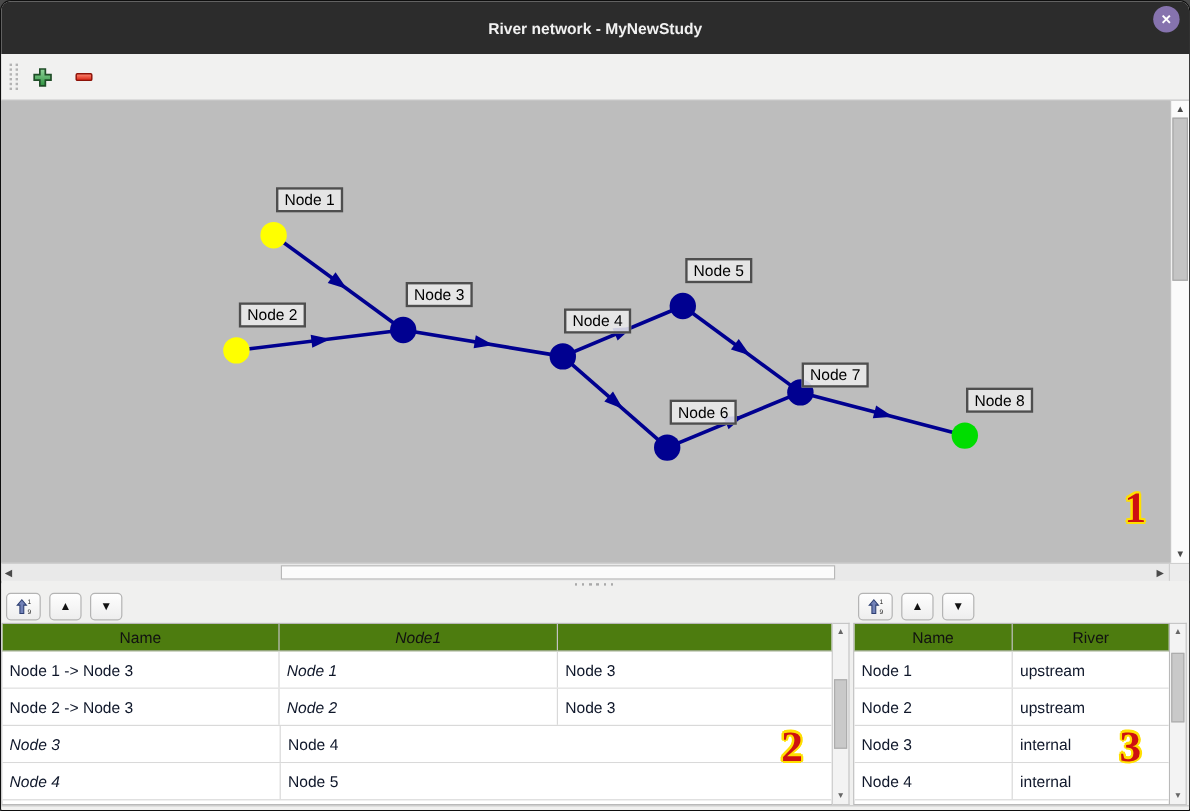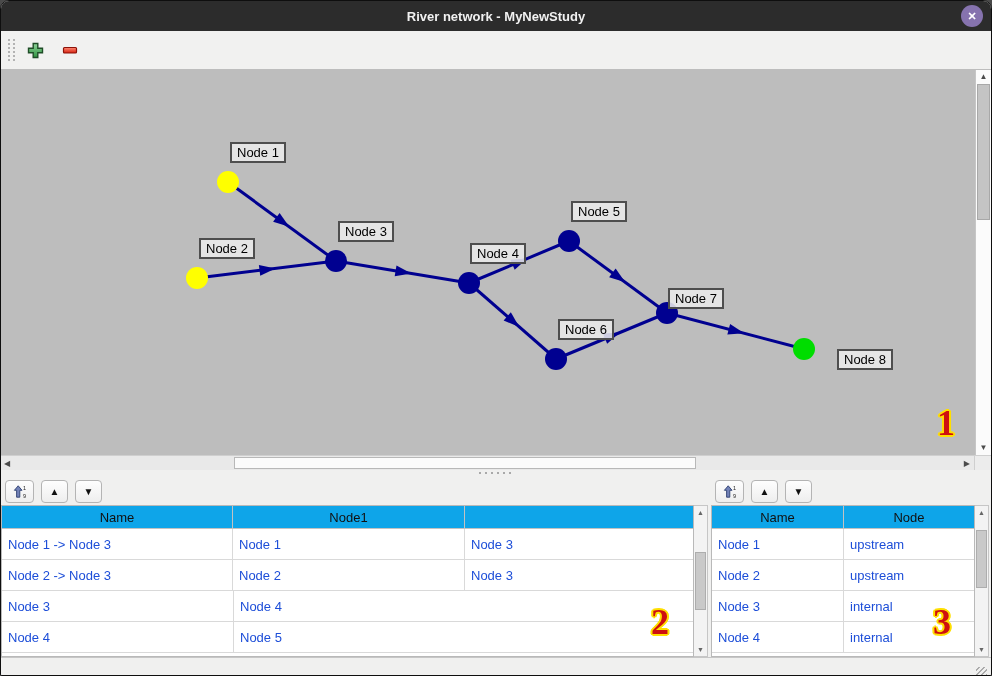"River network - MyNewStudy" .titlebar { height: 30px -> 44px }
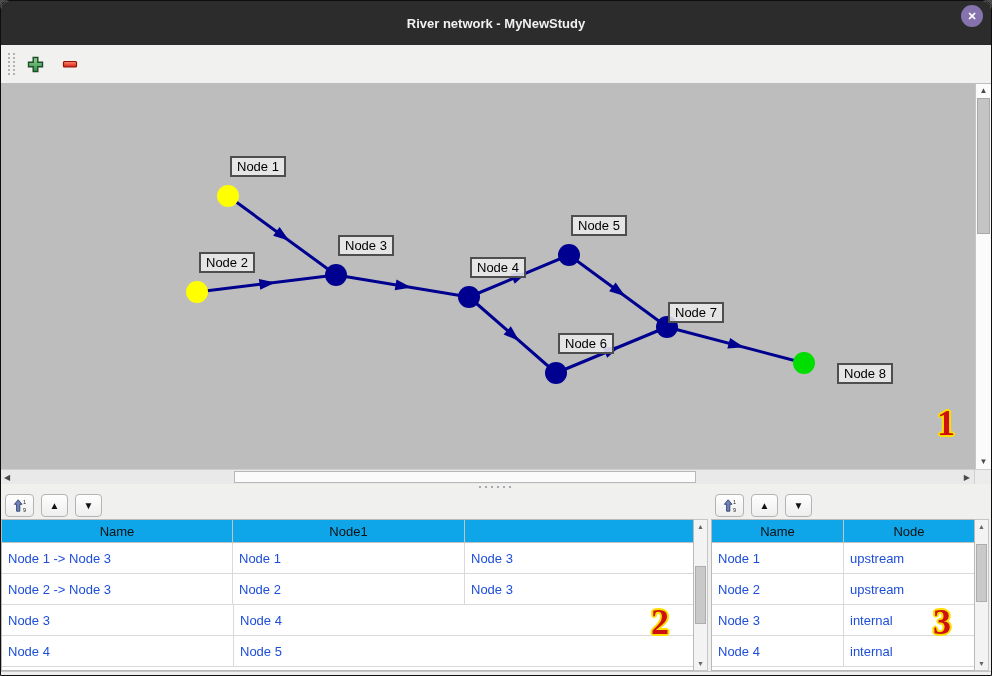"Node 8" div.node-label { left: 836px -> 804px; margin-top: 40px -> none }
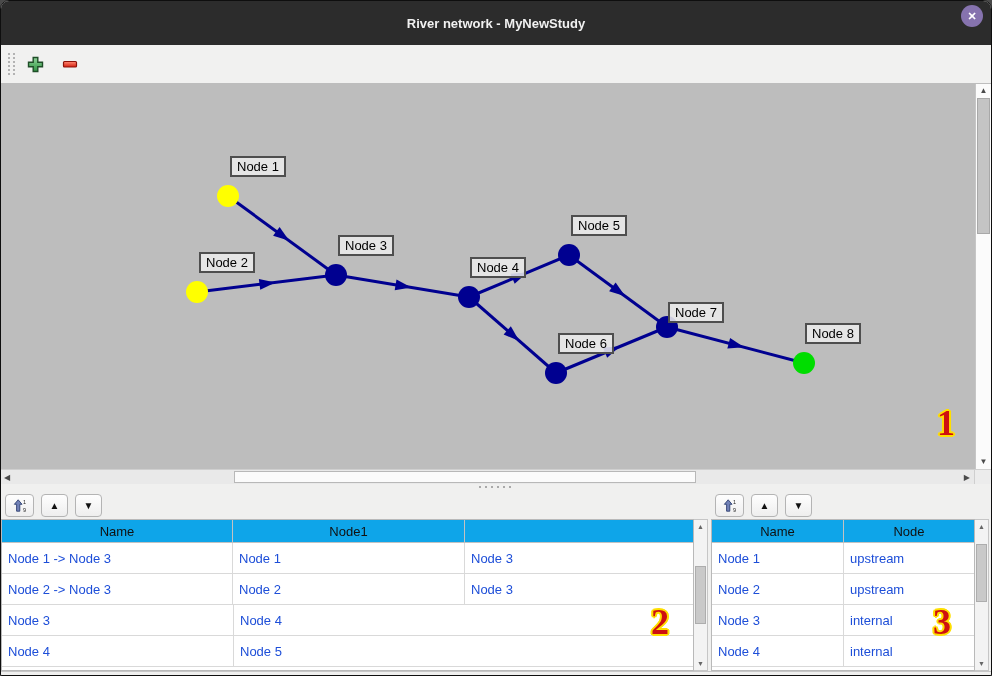"Name" .thead { background: #0ea5e9 -> #4d7c0f }
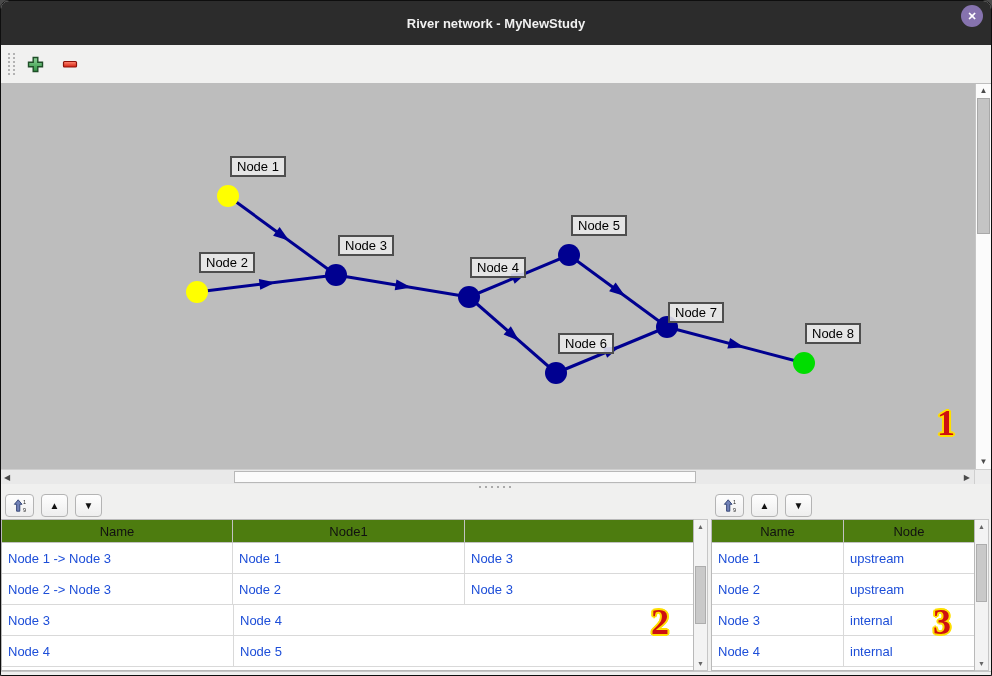"Node1" .links-table .c1 { font-style: none -> italic }
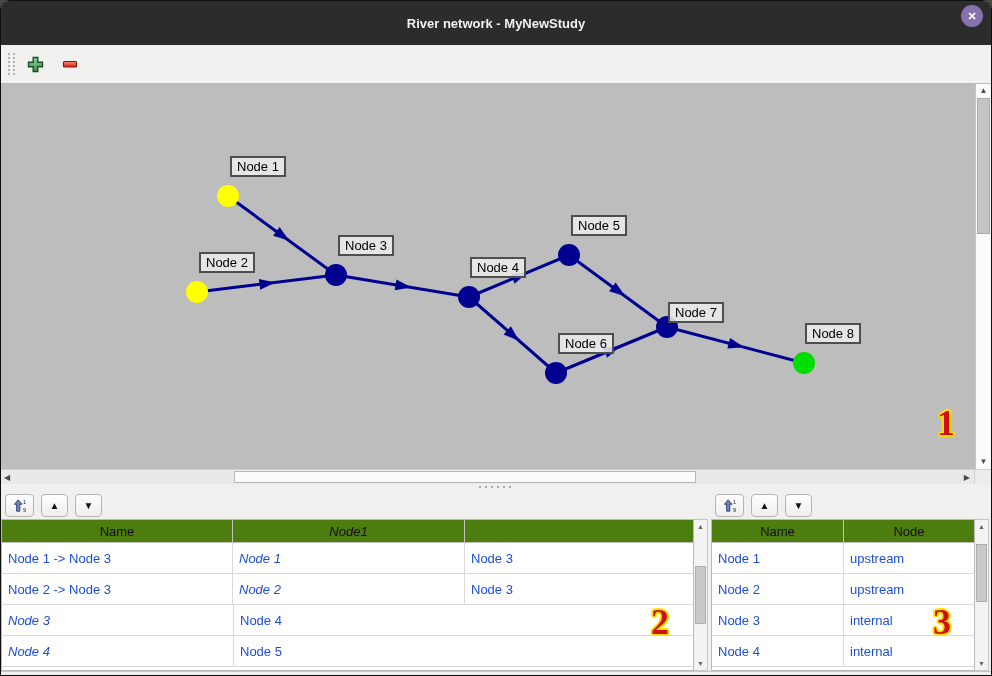"Node" div.th { text: Node -> River }
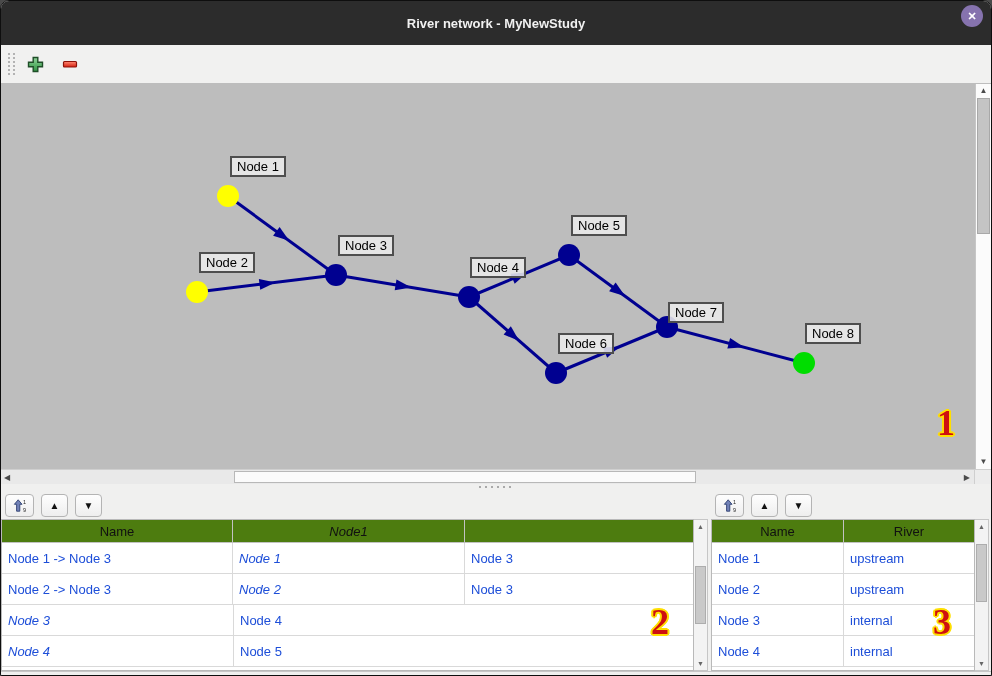"Node 1 -> Node 3" .tcell { color: #1d4ed8 -> #0f172a }
